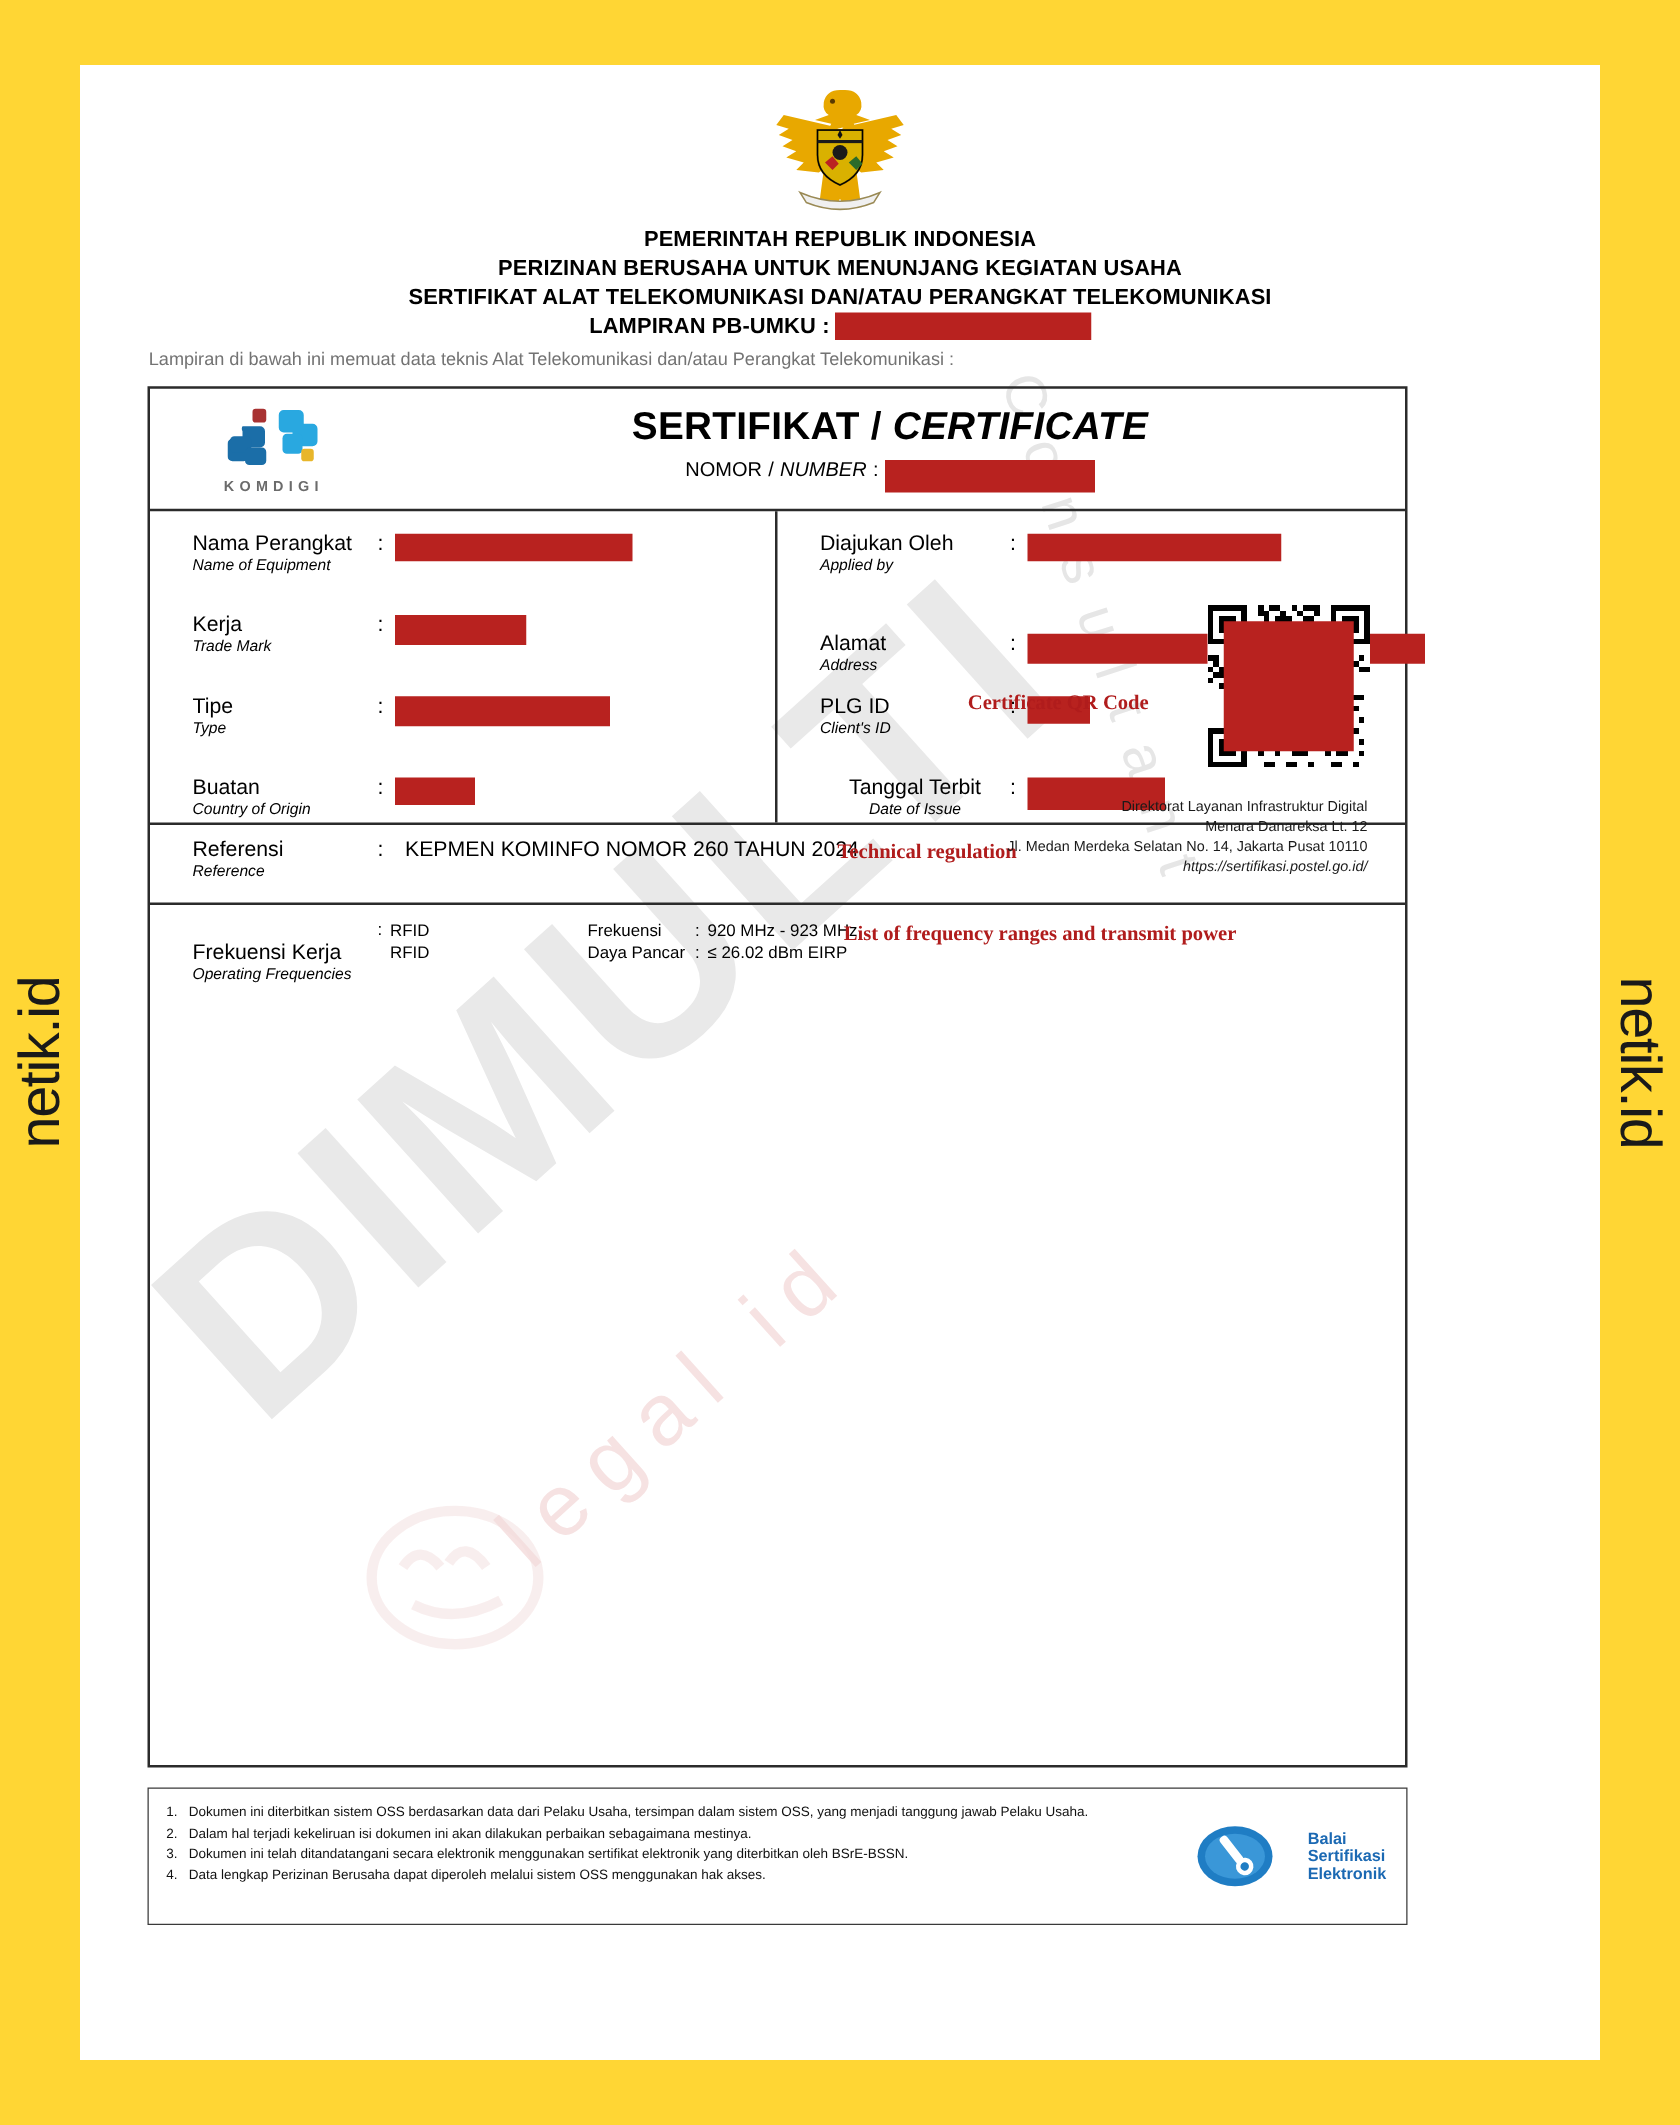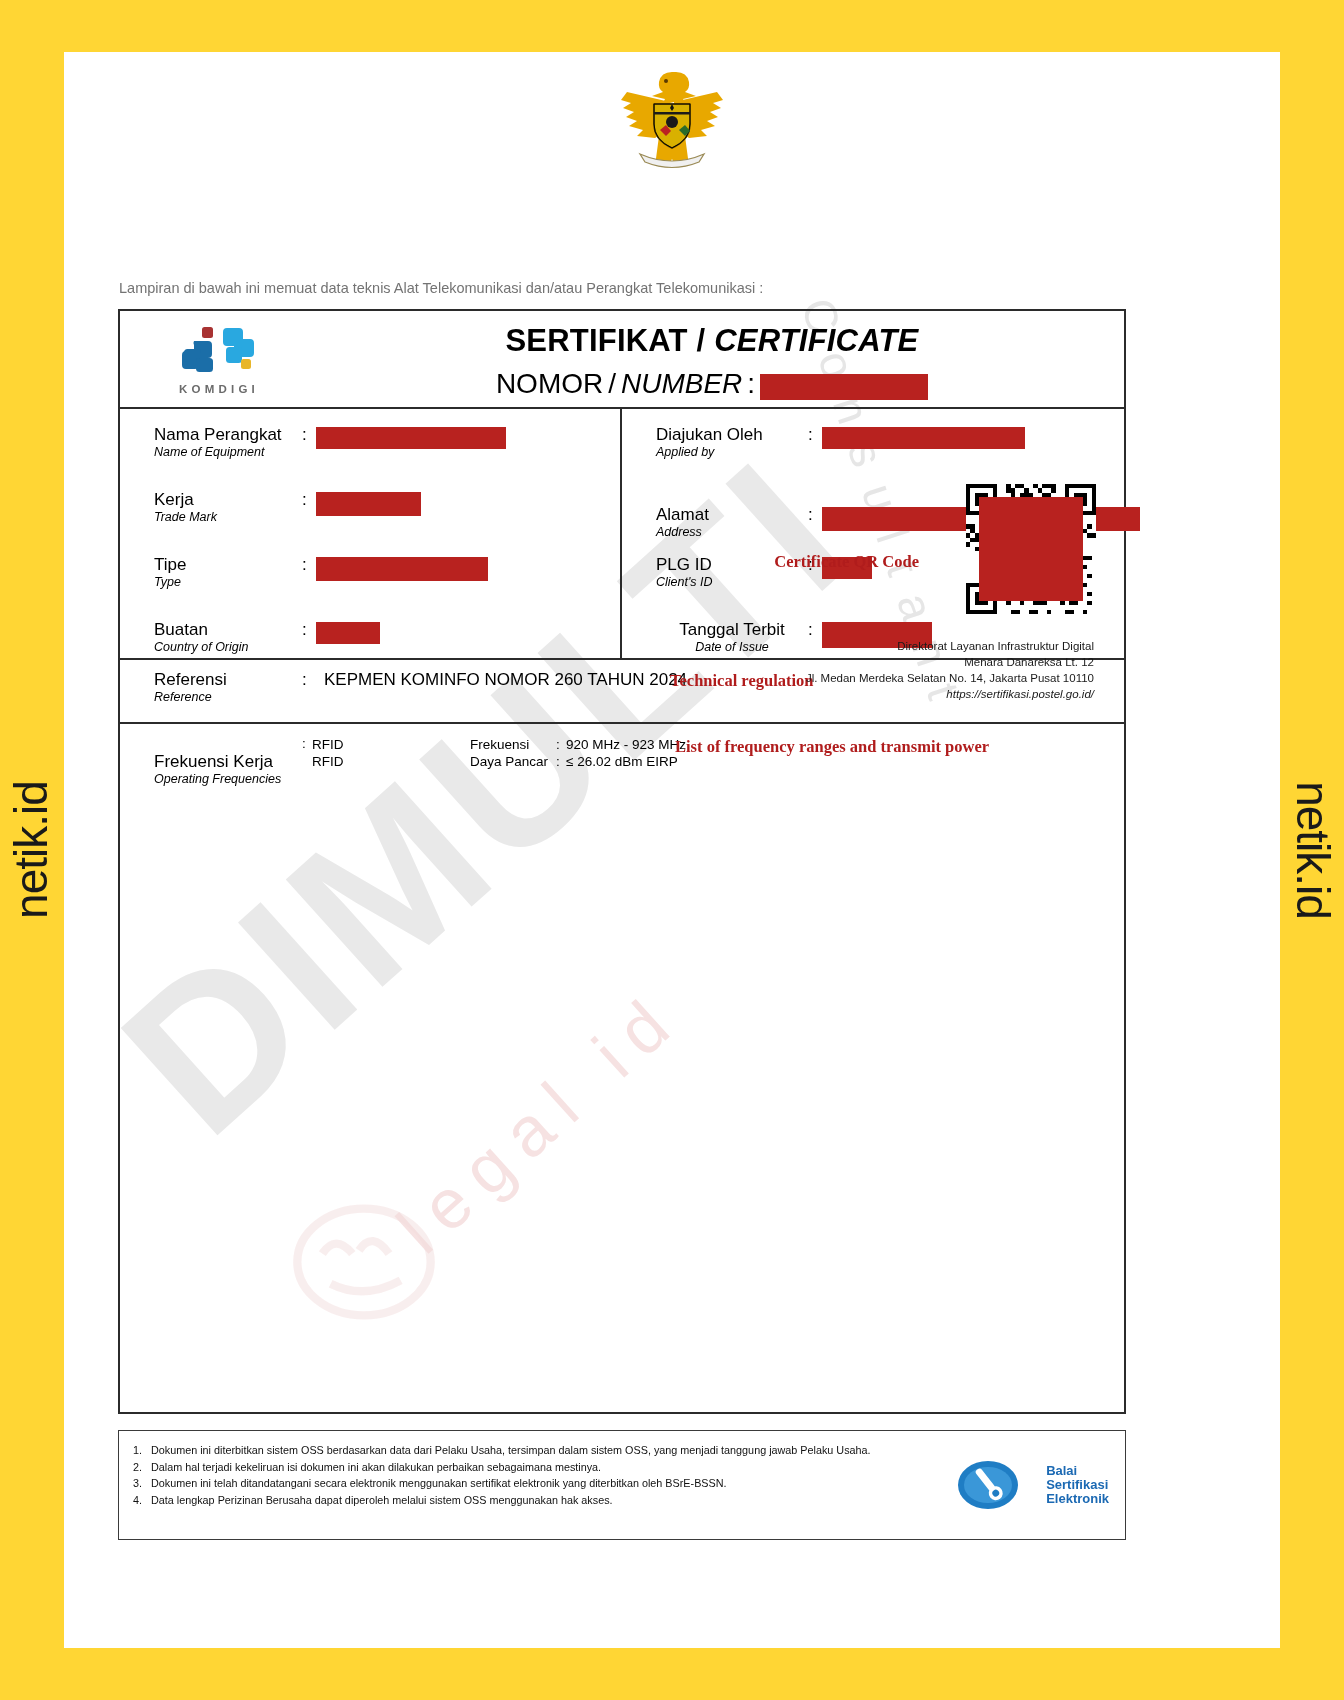"PEMERINTAH REPUBLIK INDONESIA" div.hdr { html: none -> <div> <div>PEMERINTAH REPUBLIK INDONESIA</div> <div>PERIZINAN BERUSAHA UNTUK MENUNJANG KEGIATAN USAHA</div> <div>SERTIFIKAT ALAT TELEKOMUNIKASI DAN/ATAU PERANGKAT TELEKOMUNIKASI</div> <div> <span>LAMPIRAN PB-UMKU :</span> <span></span> </div> </div> }
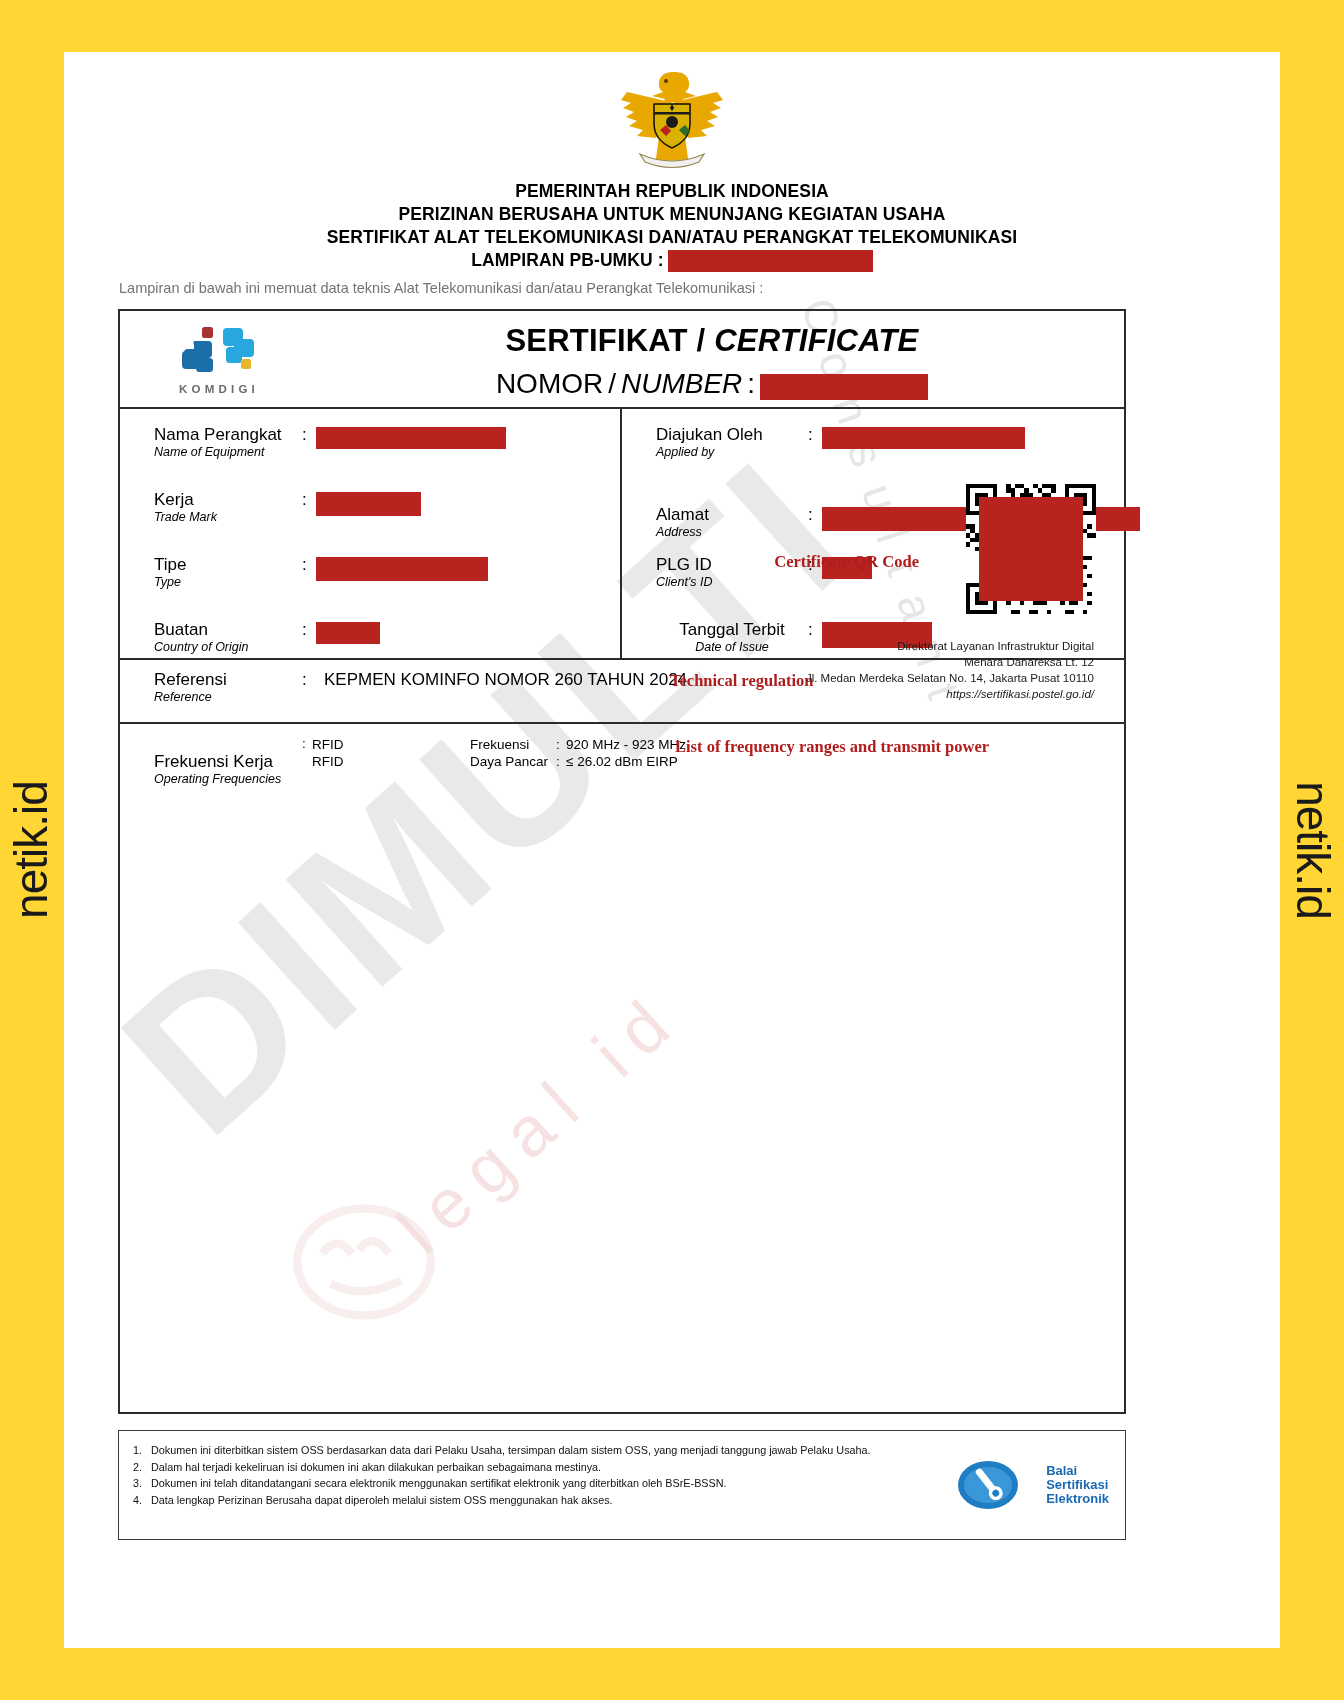"NOMOR" .title-main .t2 { align-items: flex-end -> flex-start; font-size: 28px -> 16px }
